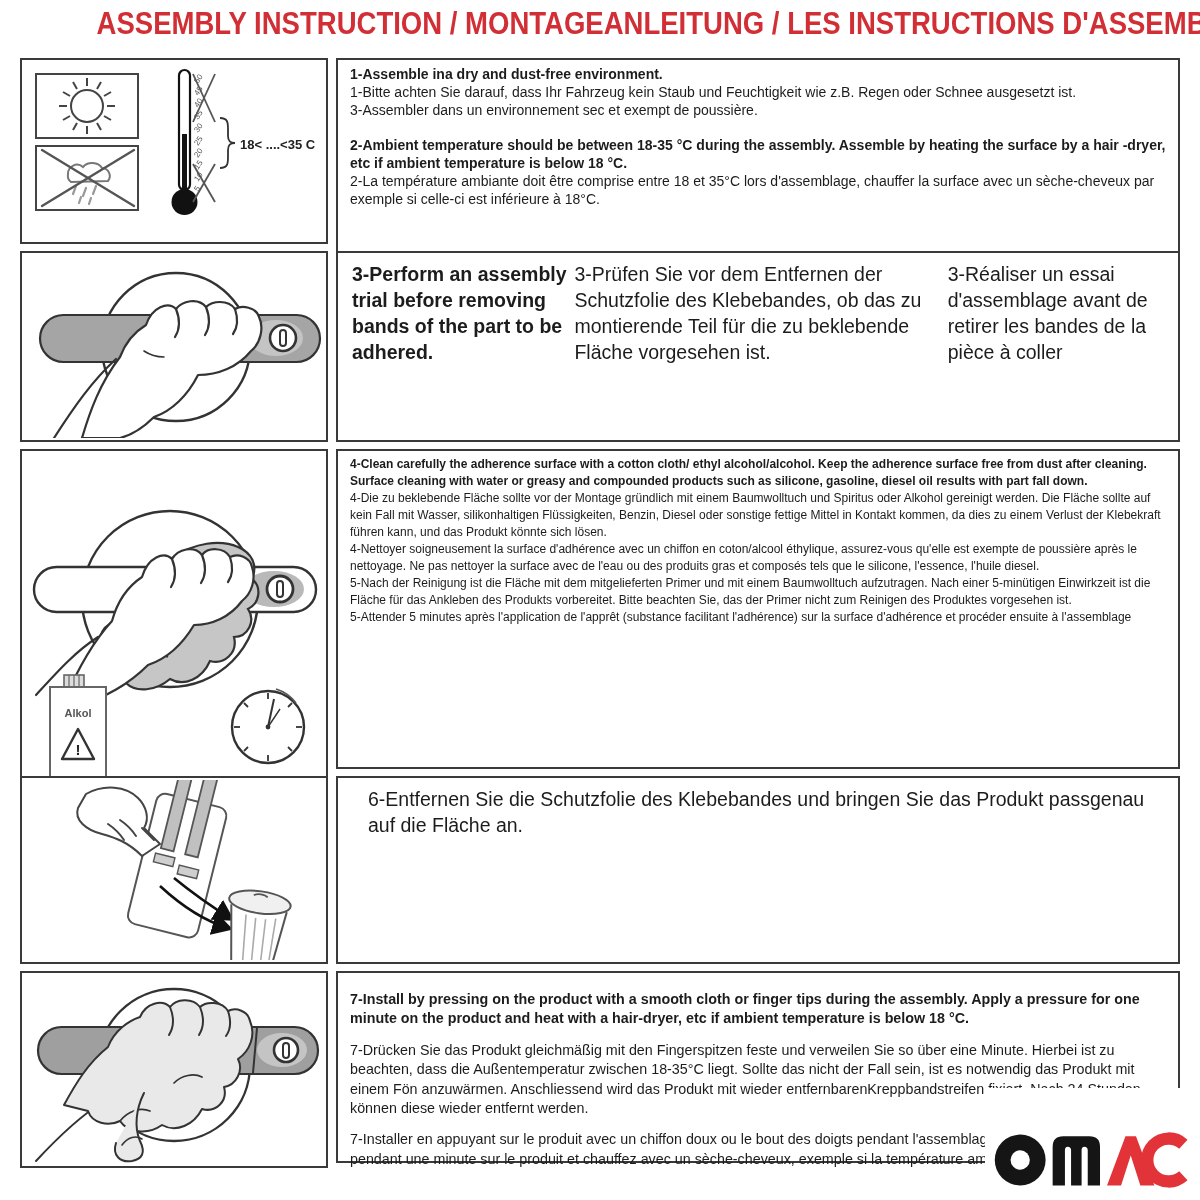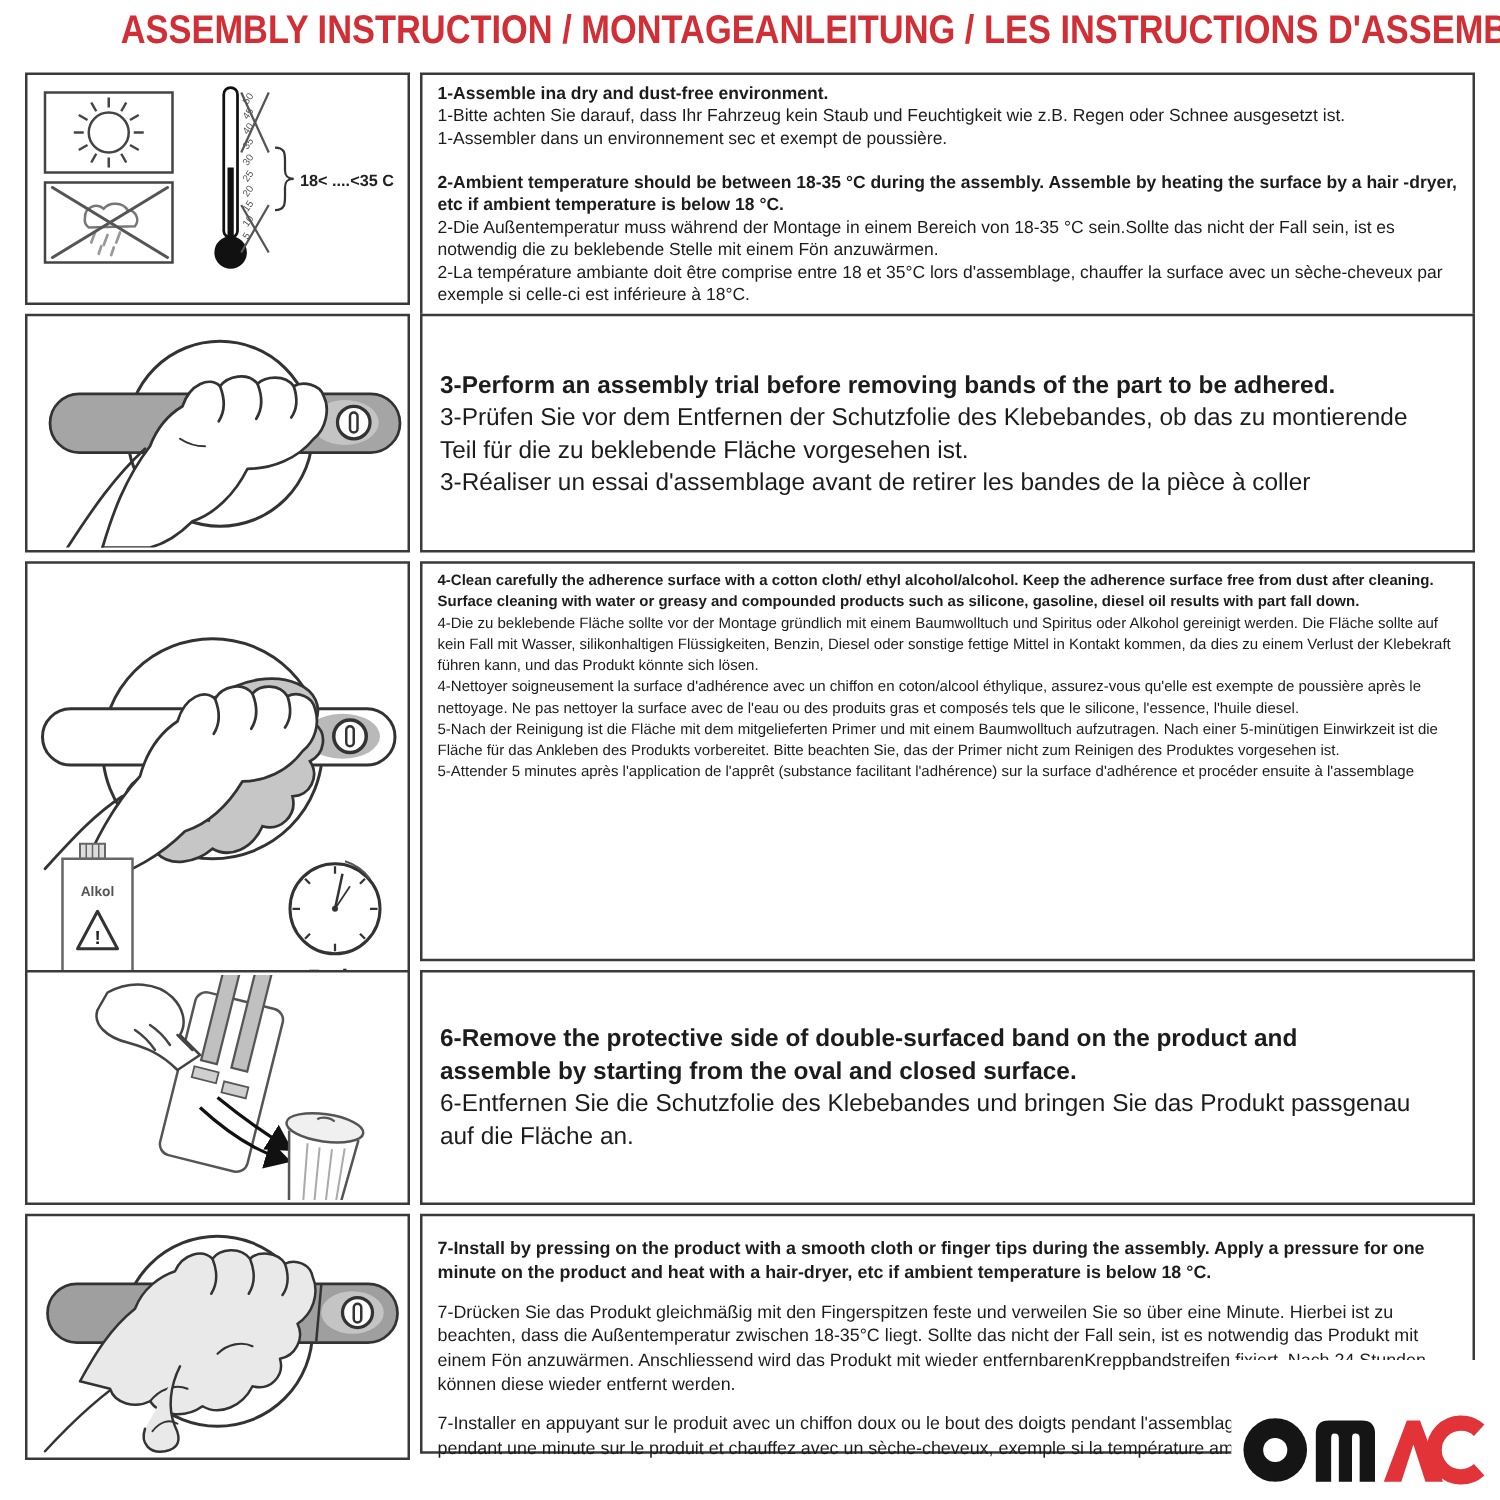"1-Assembler dans un environnement sec" p { text: 1-Assembler -> 3-Assembler }
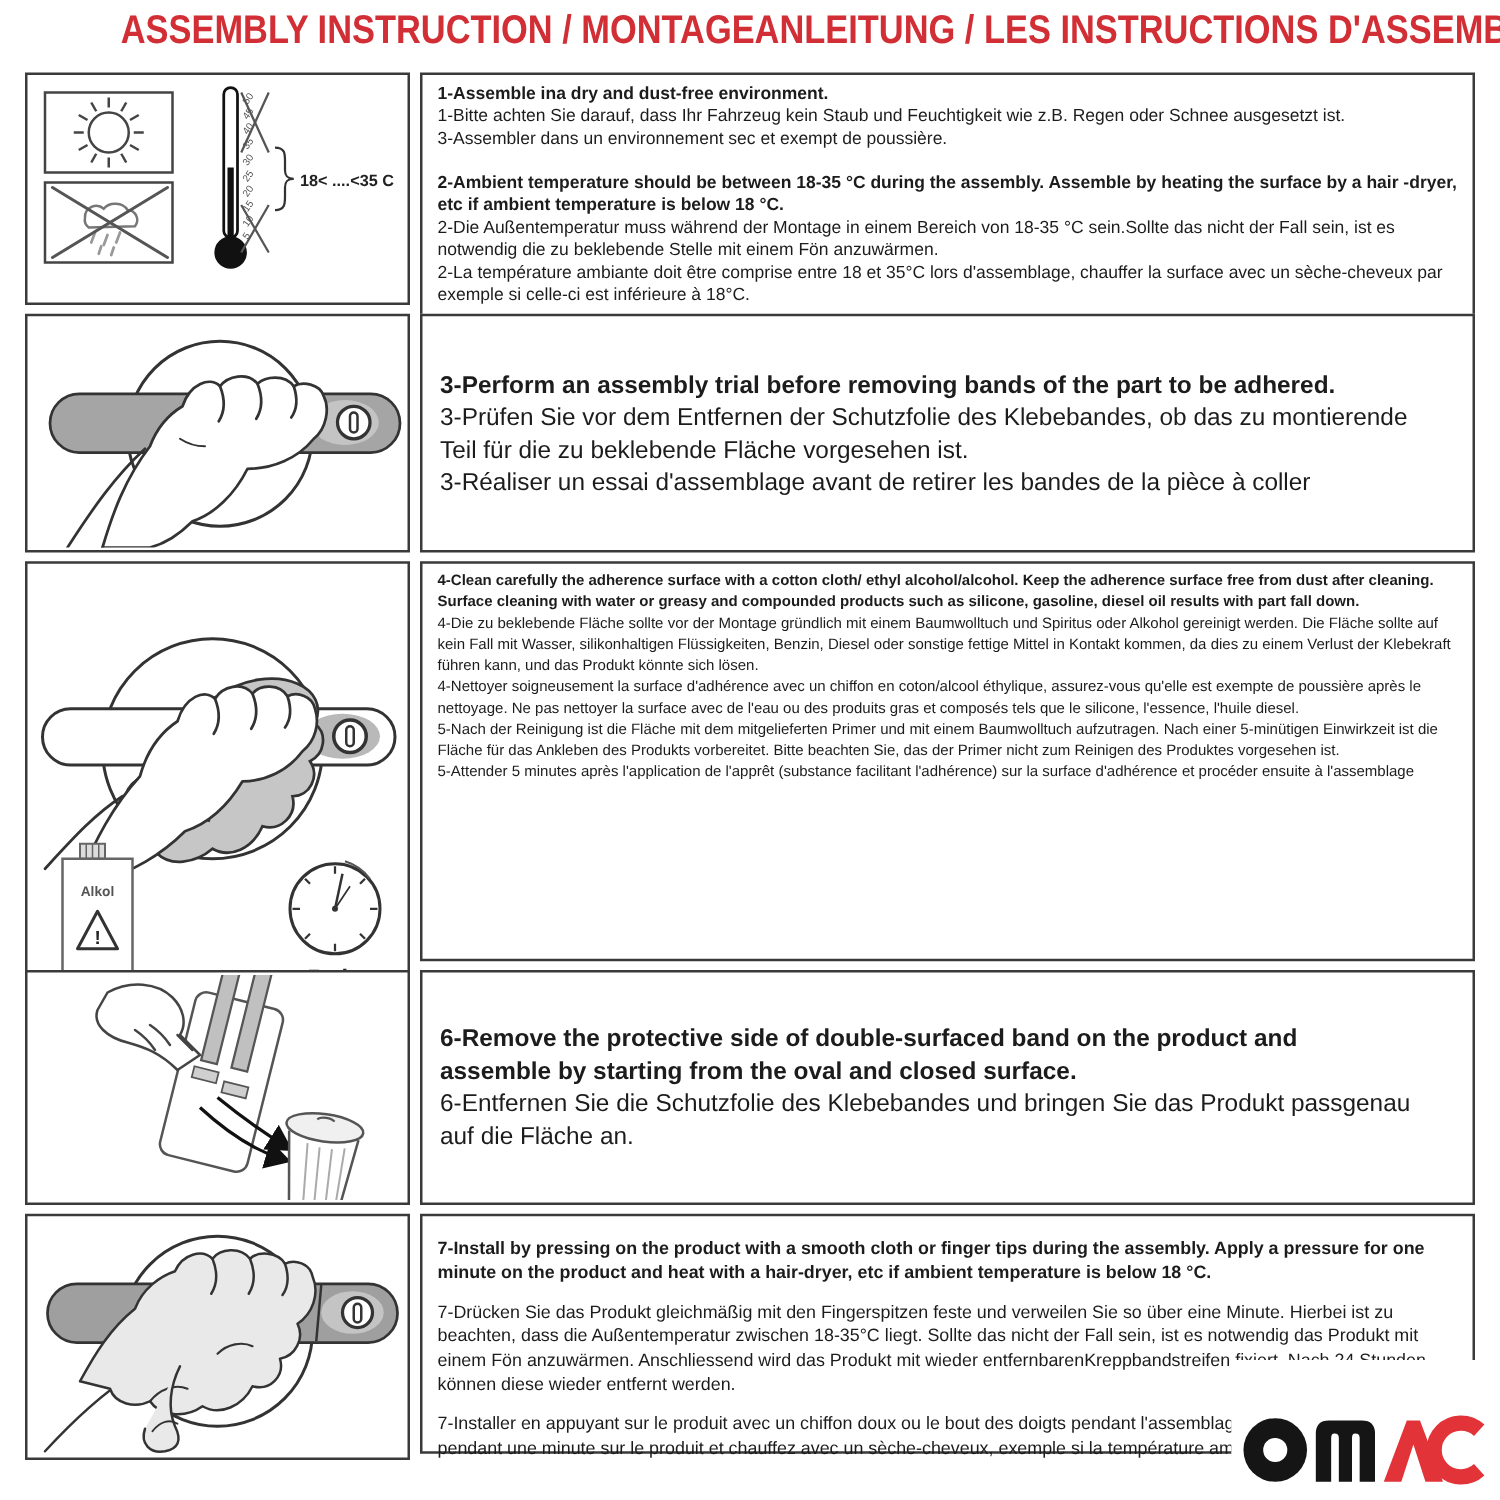"2-Die Außentemperatur muss während der" p { html: <p>2-Die Außentemperatur muss während der Montage in einem Bereich von 18-35 °C sein.Sollte das nicht der Fall sein, ist es notwendig die zu beklebende Stelle mit einem Fön anzuwärmen.</p> -> none }
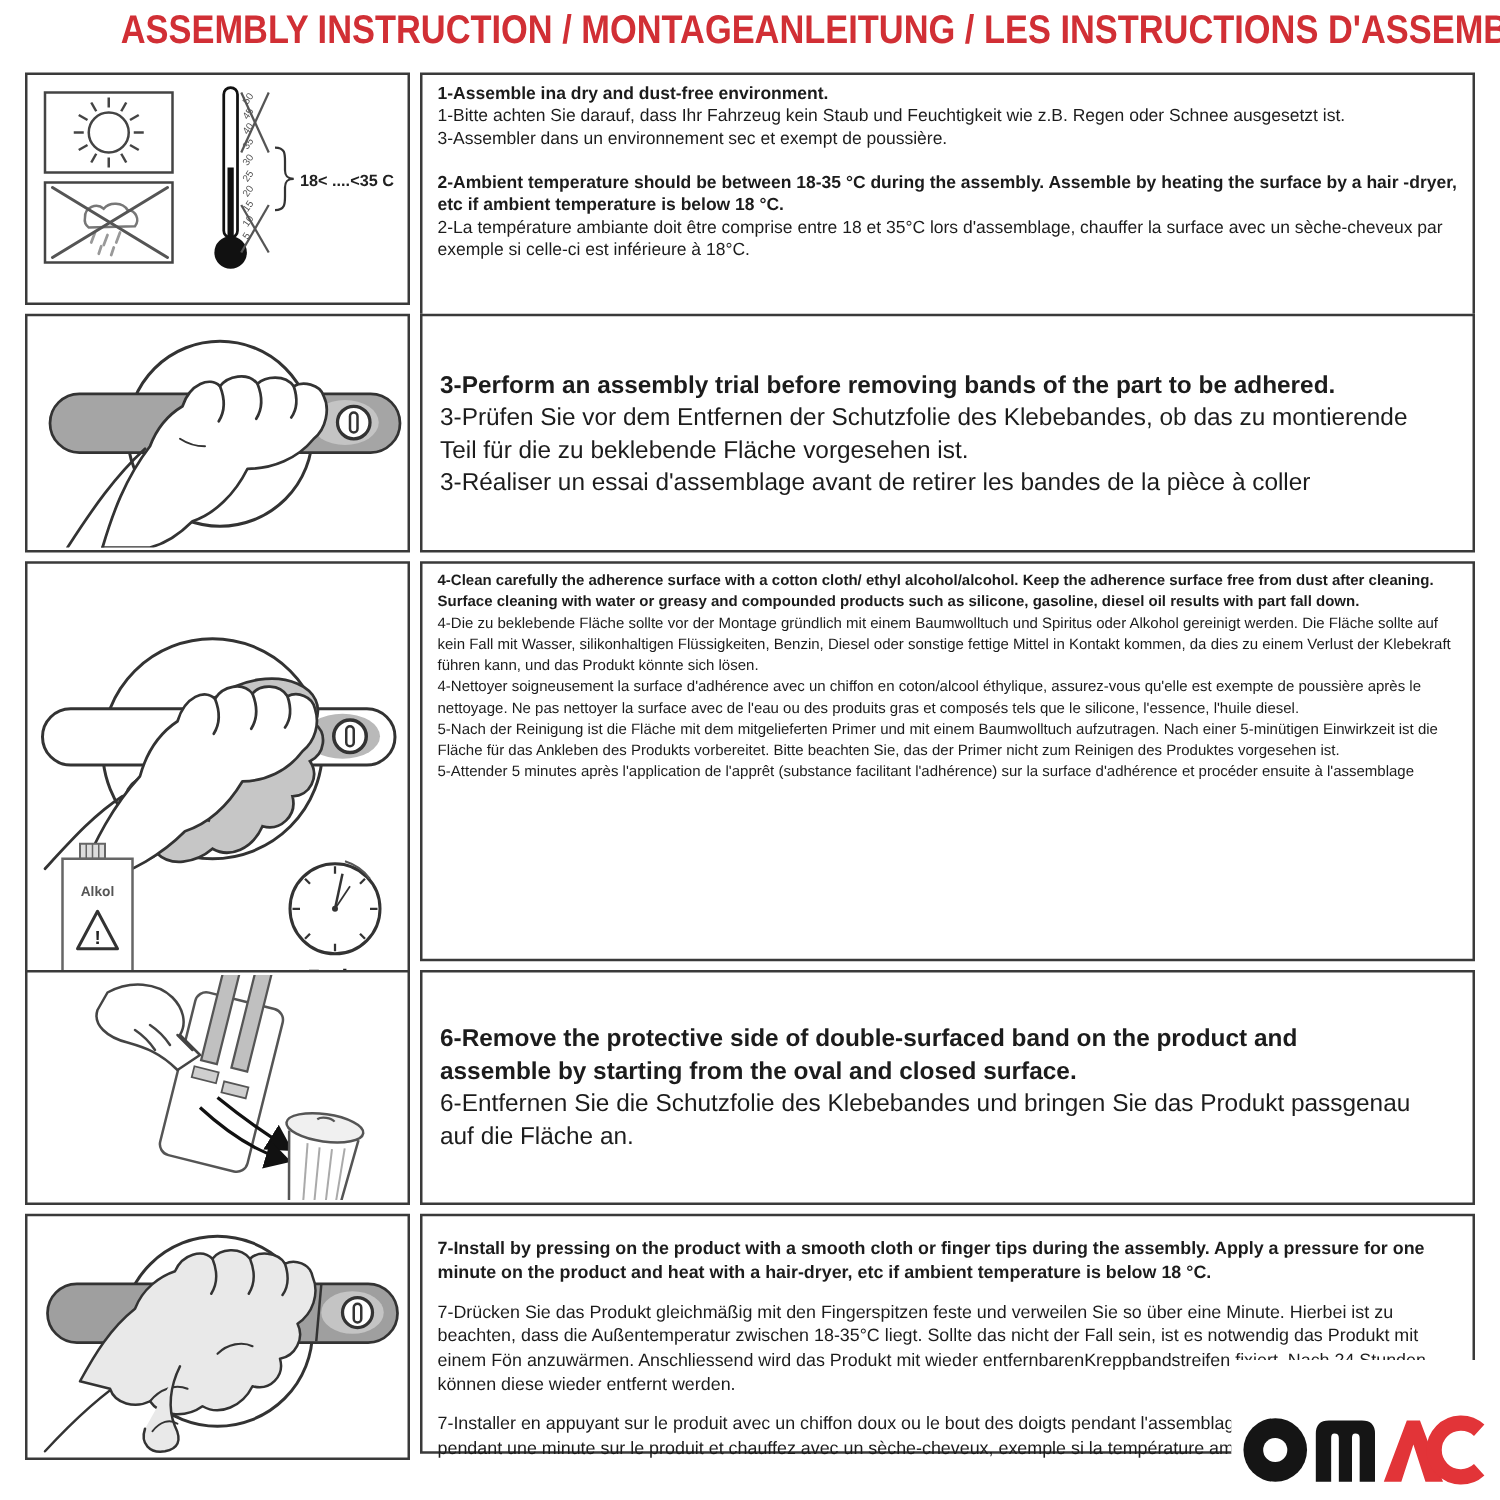"3-Perform an assembly trial before" .big { flex-direction: column -> row }
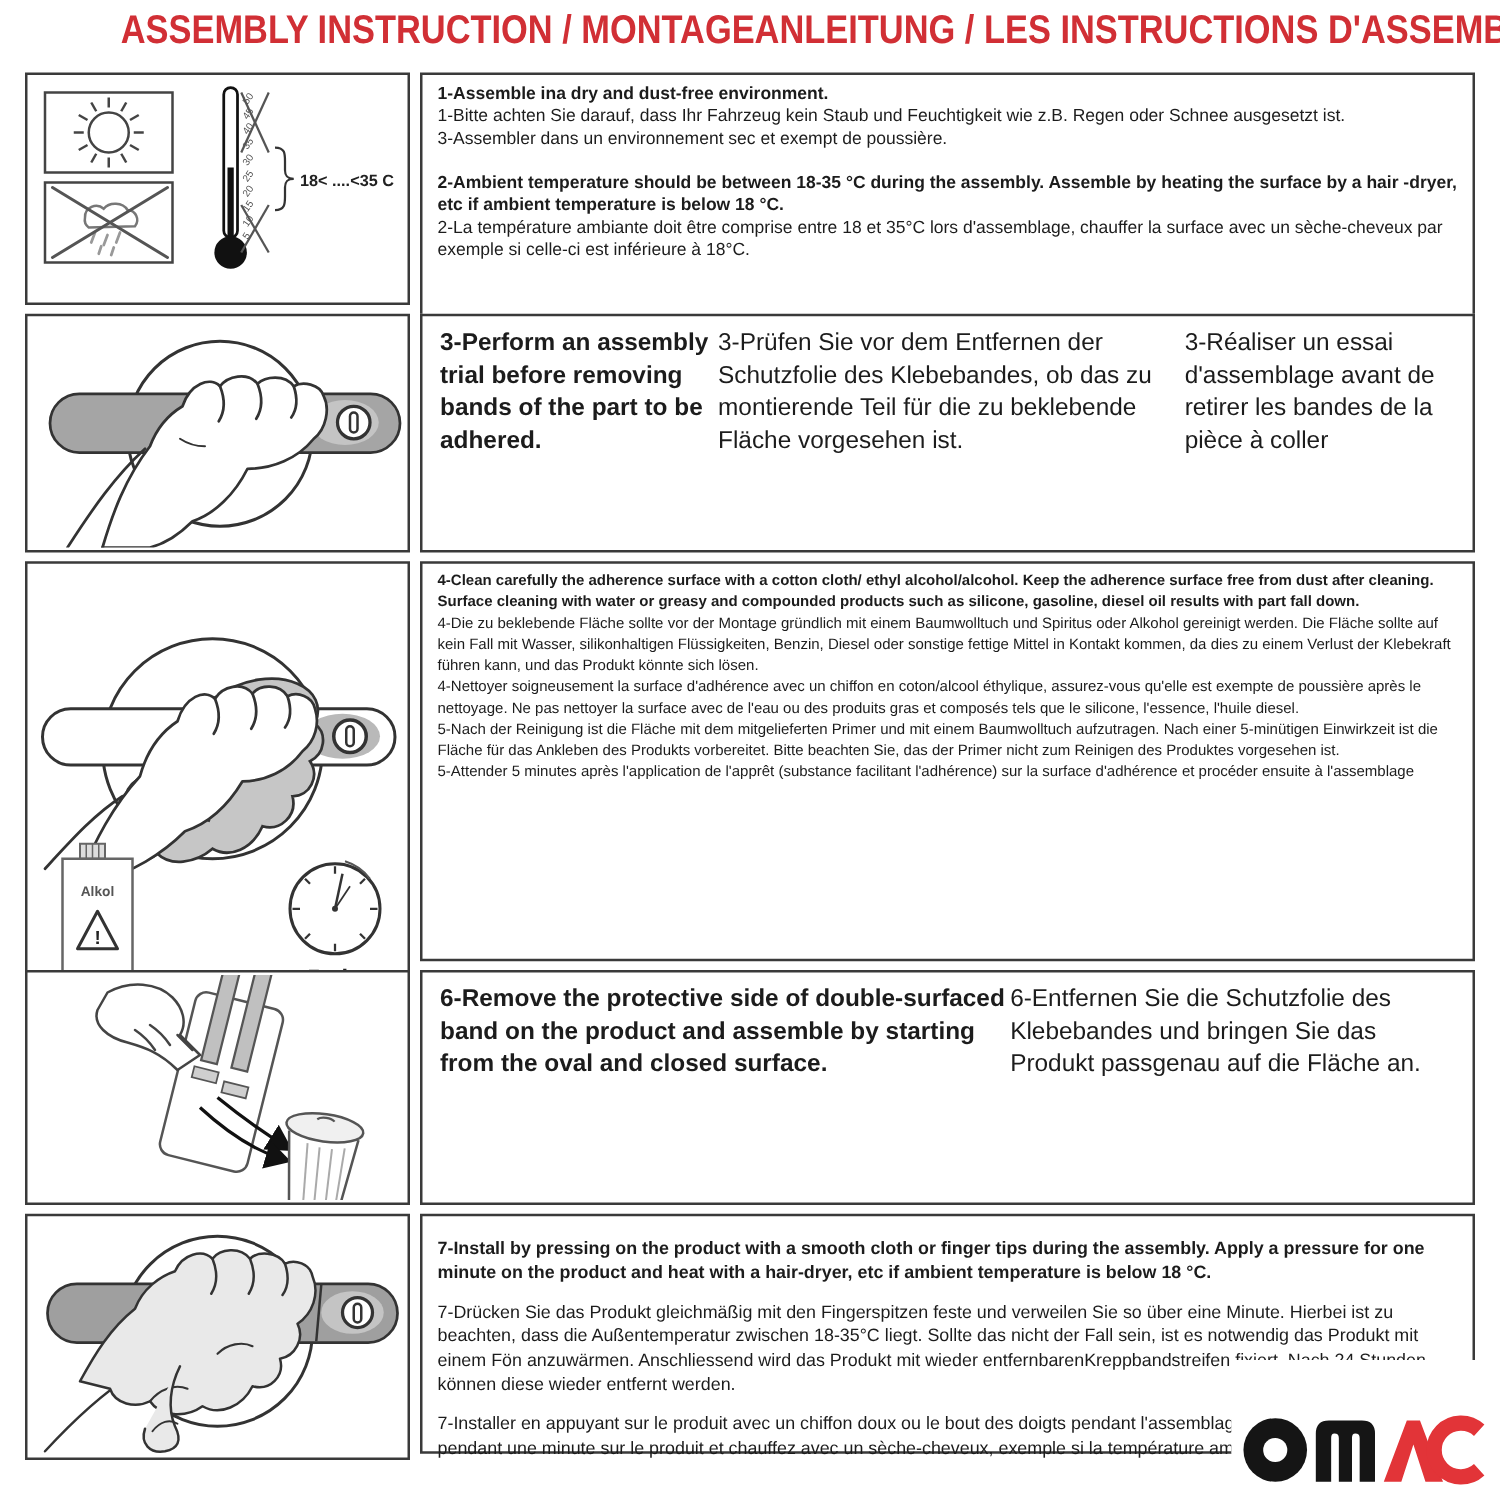"6-Remove the protective side of" p.b { html: <p>6-Remove the protective side of double-surfaced band on the product and assemble by starting from the oval and closed surface.</p> -> none }
